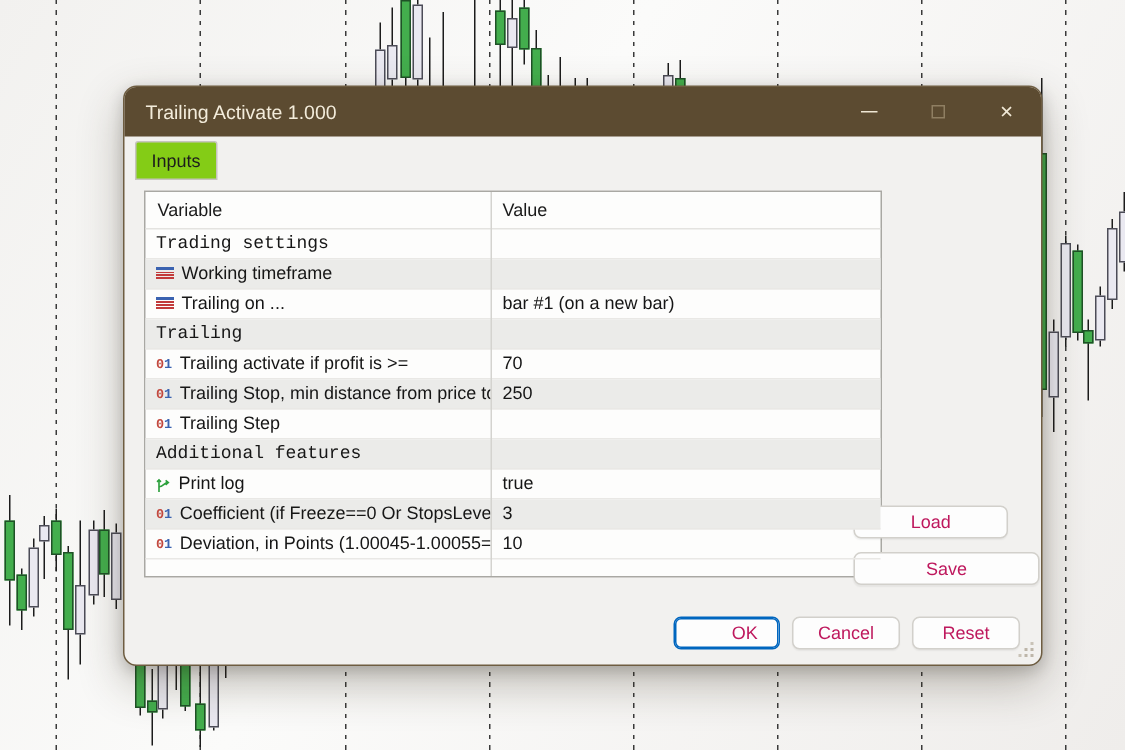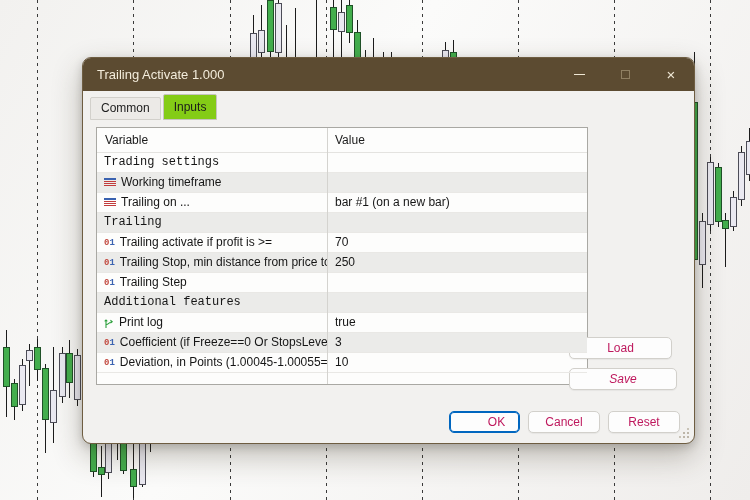"Common" div.tab { html: <div>Common</div> -> none }
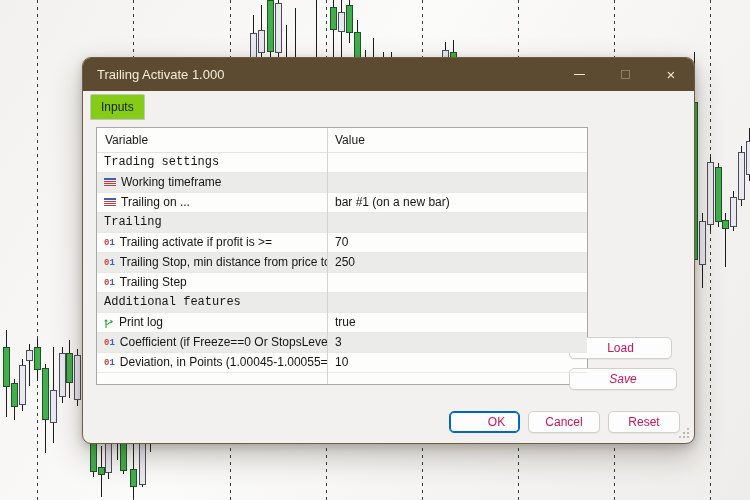"Save" .btn-save { font-style: italic -> none; width: 108px -> 124px }
